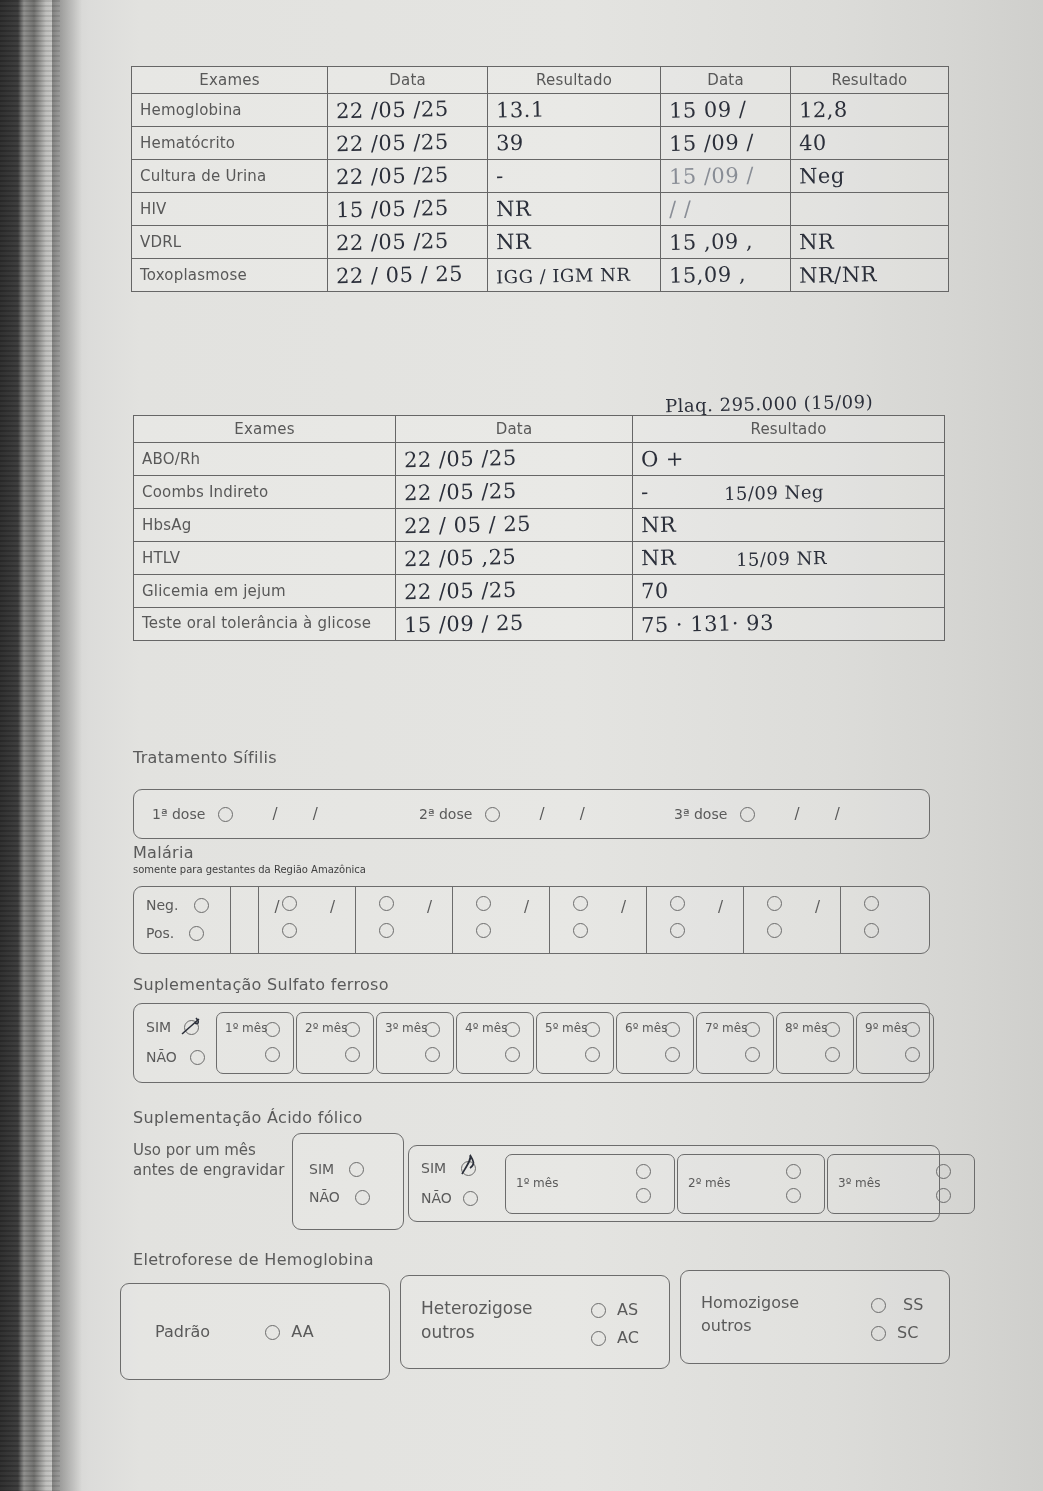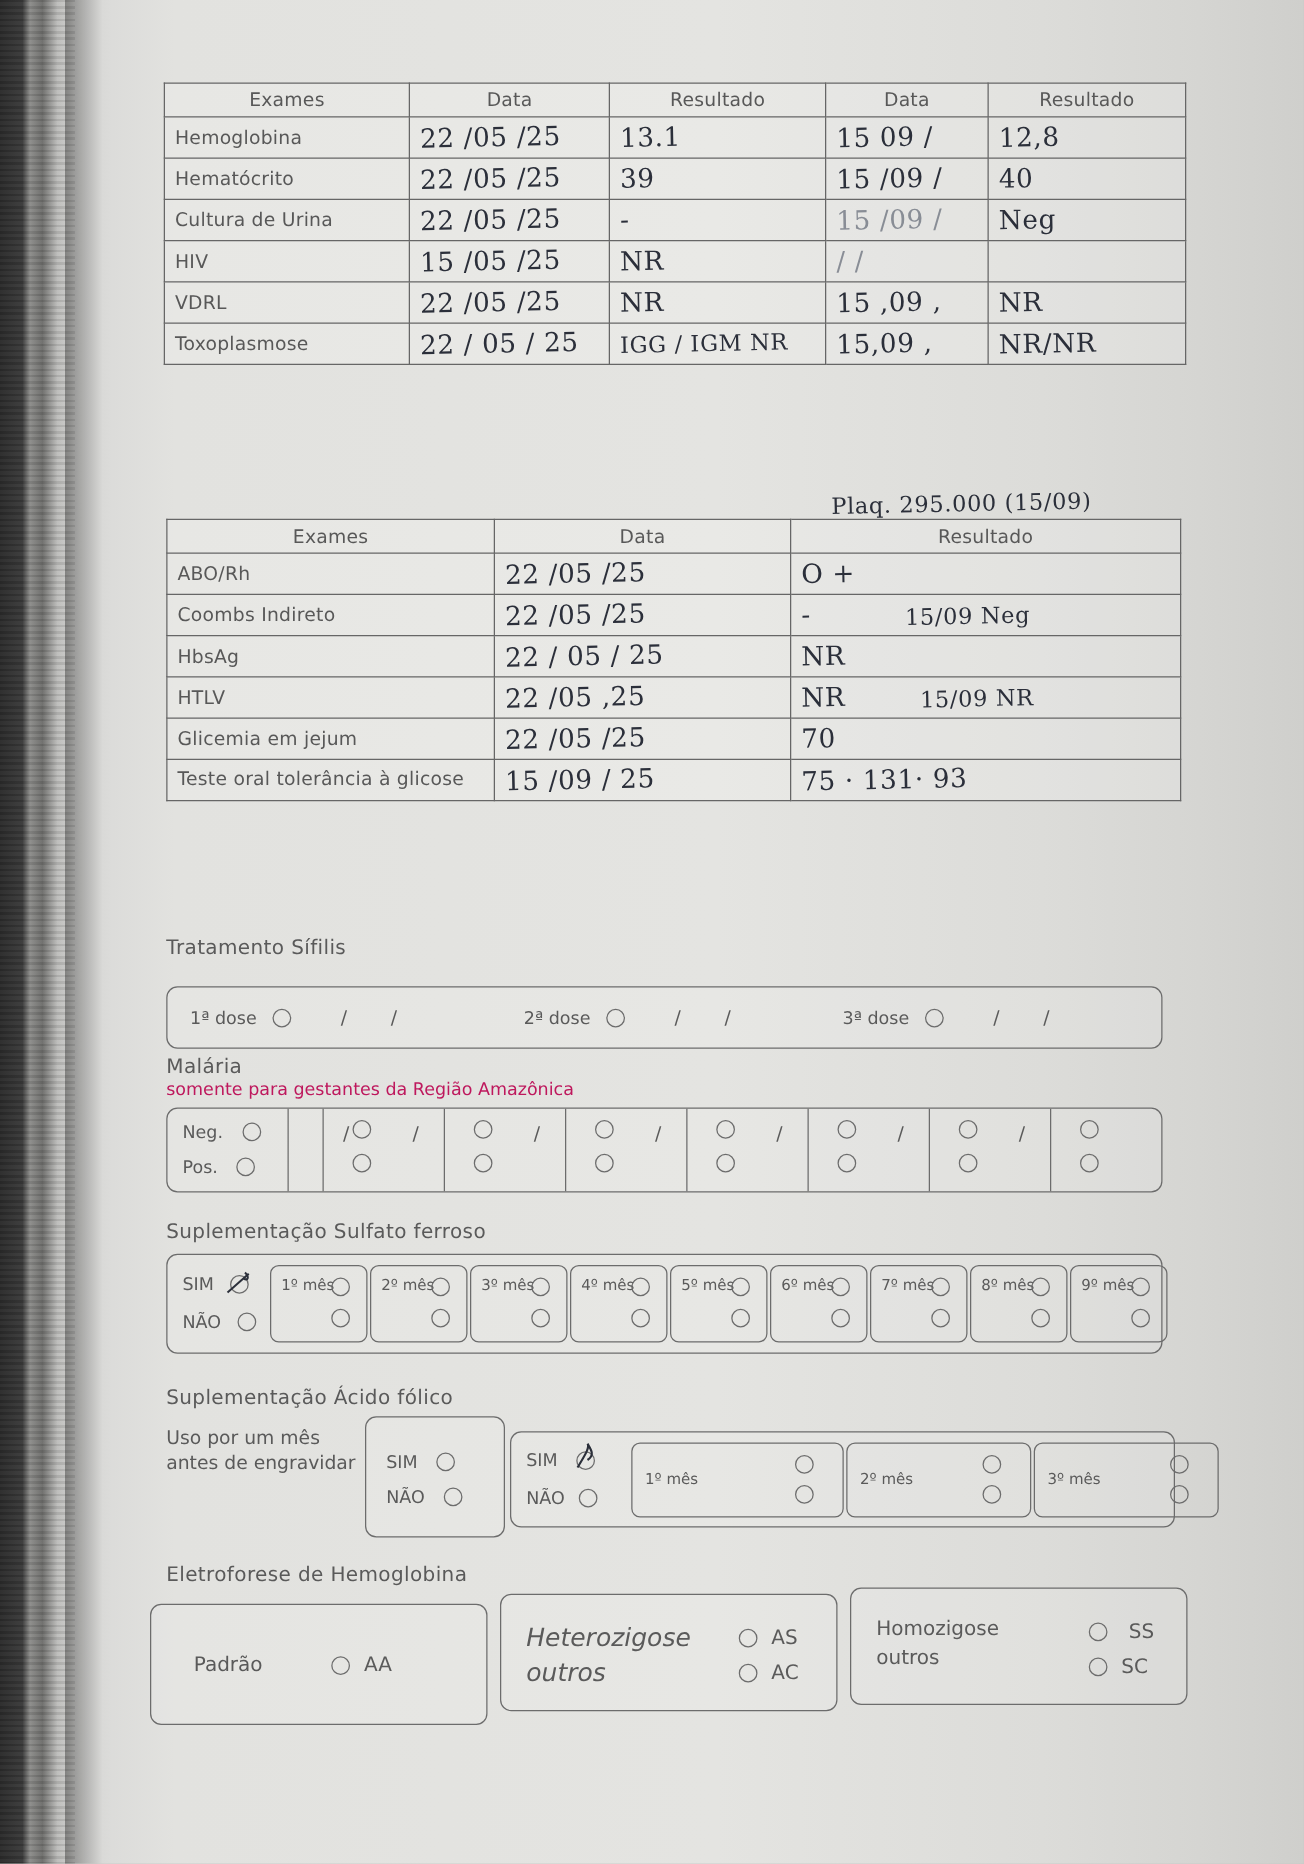"somente para gestantes da Região" .sub-title { color: #be185d -> #404040; font-size: 14px -> 10px }
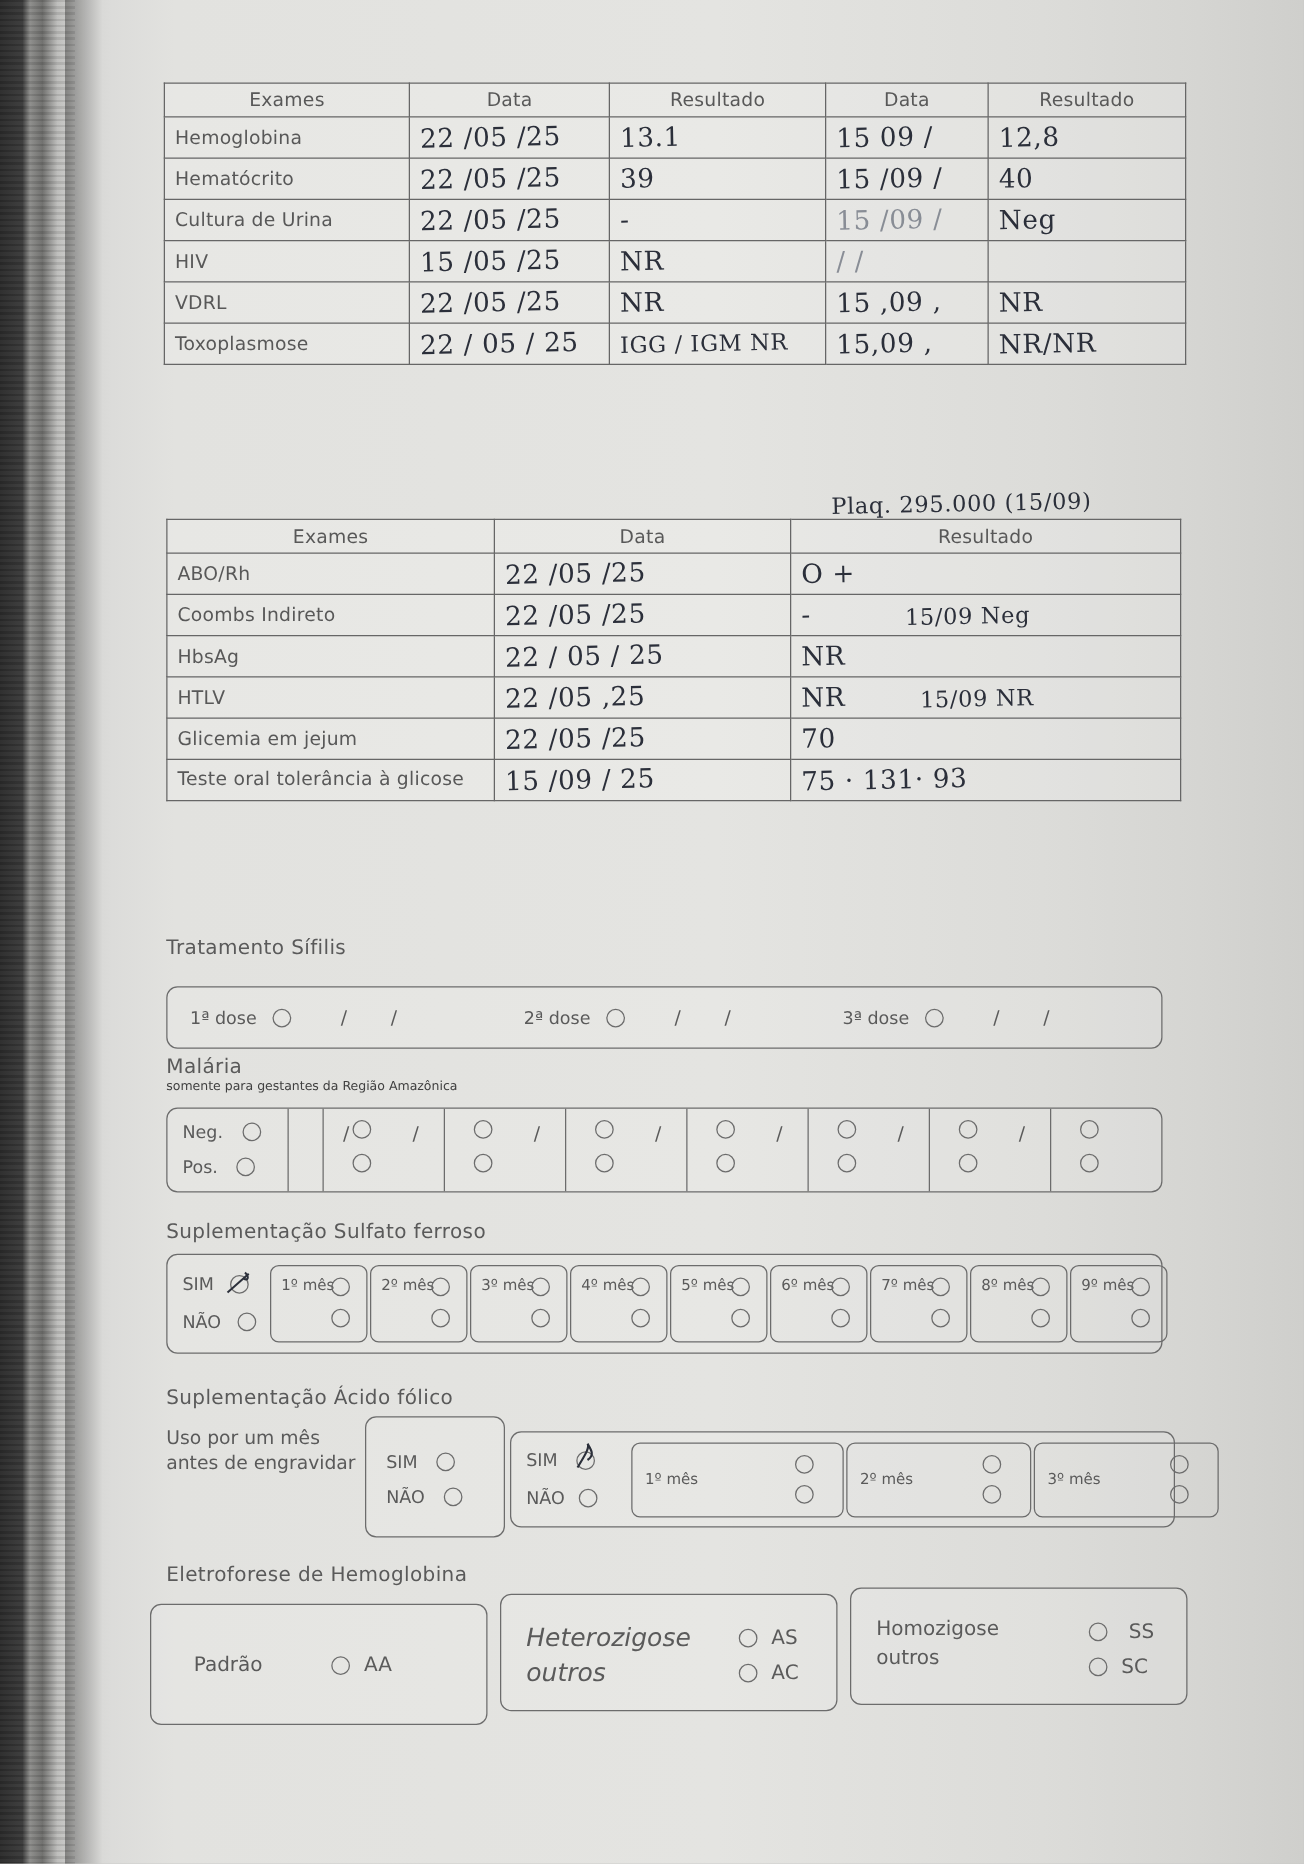"Heterozigose" div { font-size: 20px -> 17px; font-style: italic -> none }
